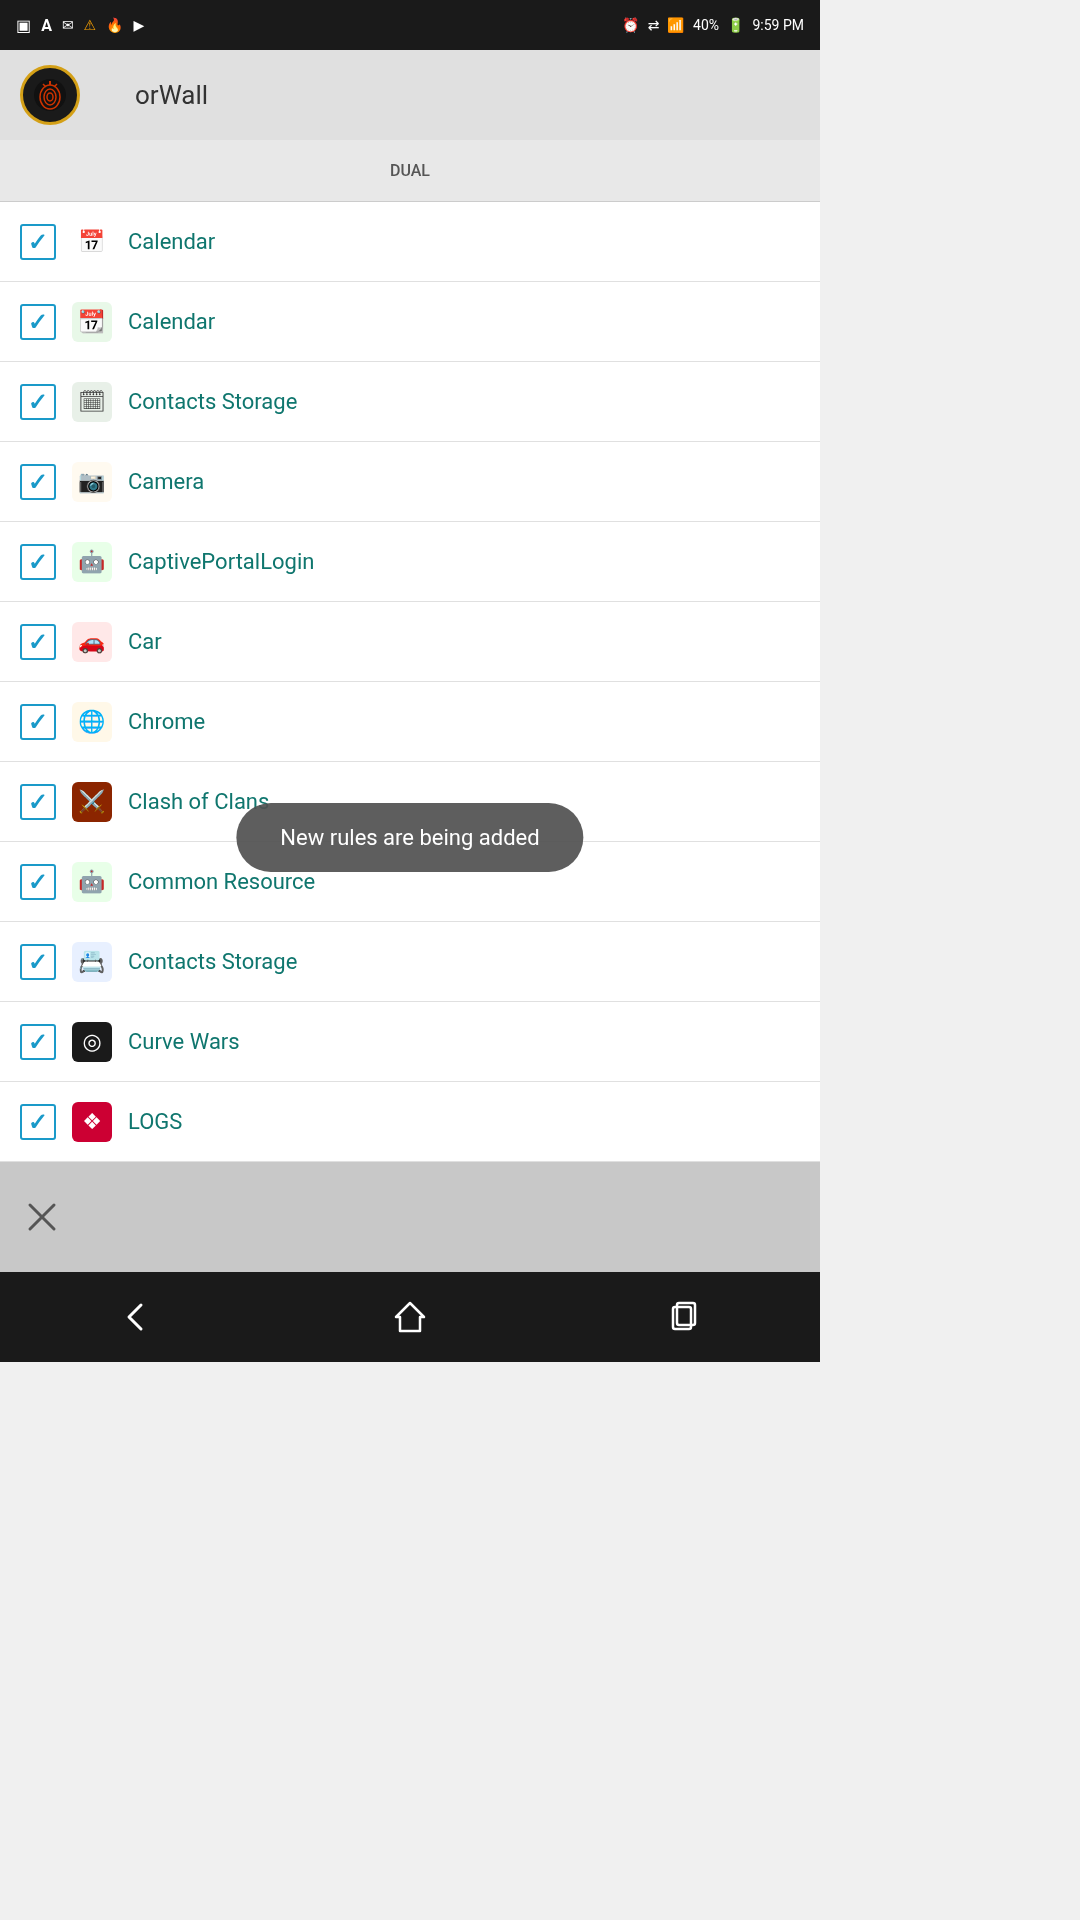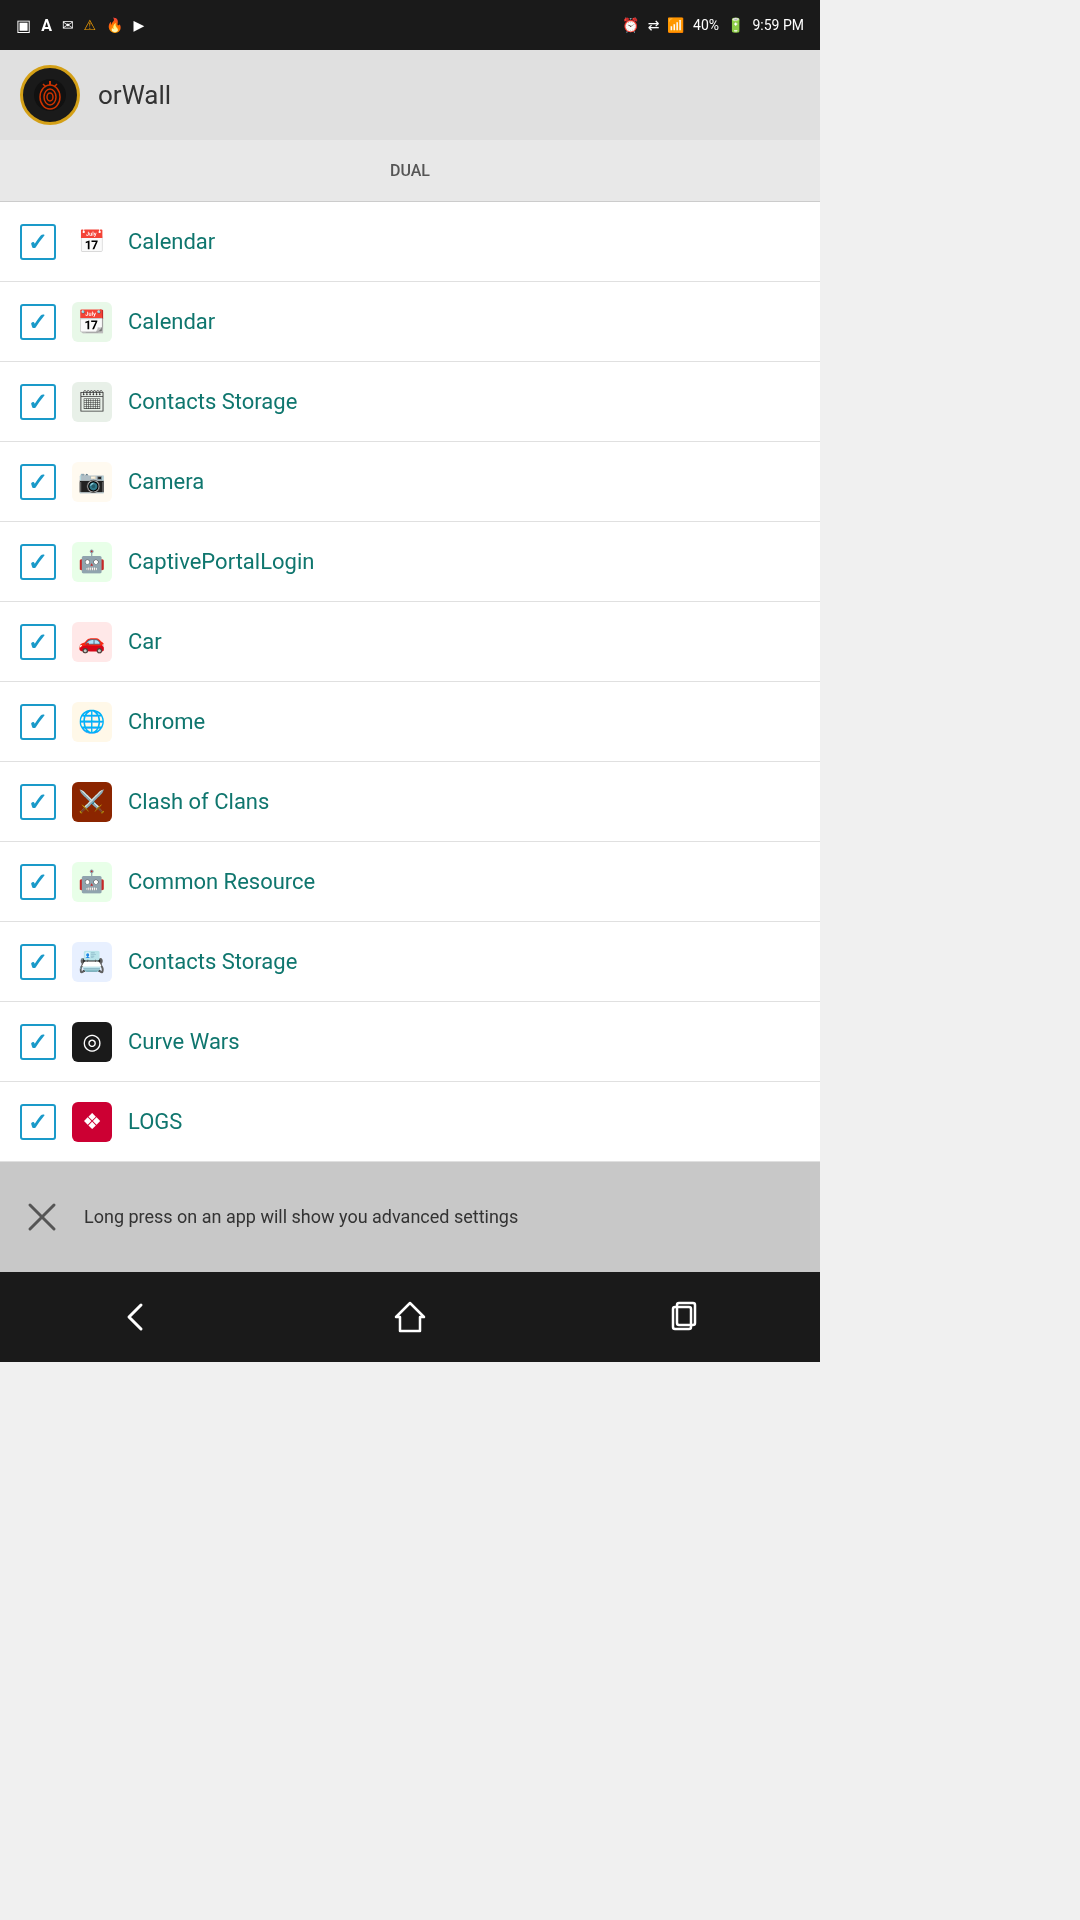"orWall" .app-title { margin-left: none -> 37px }
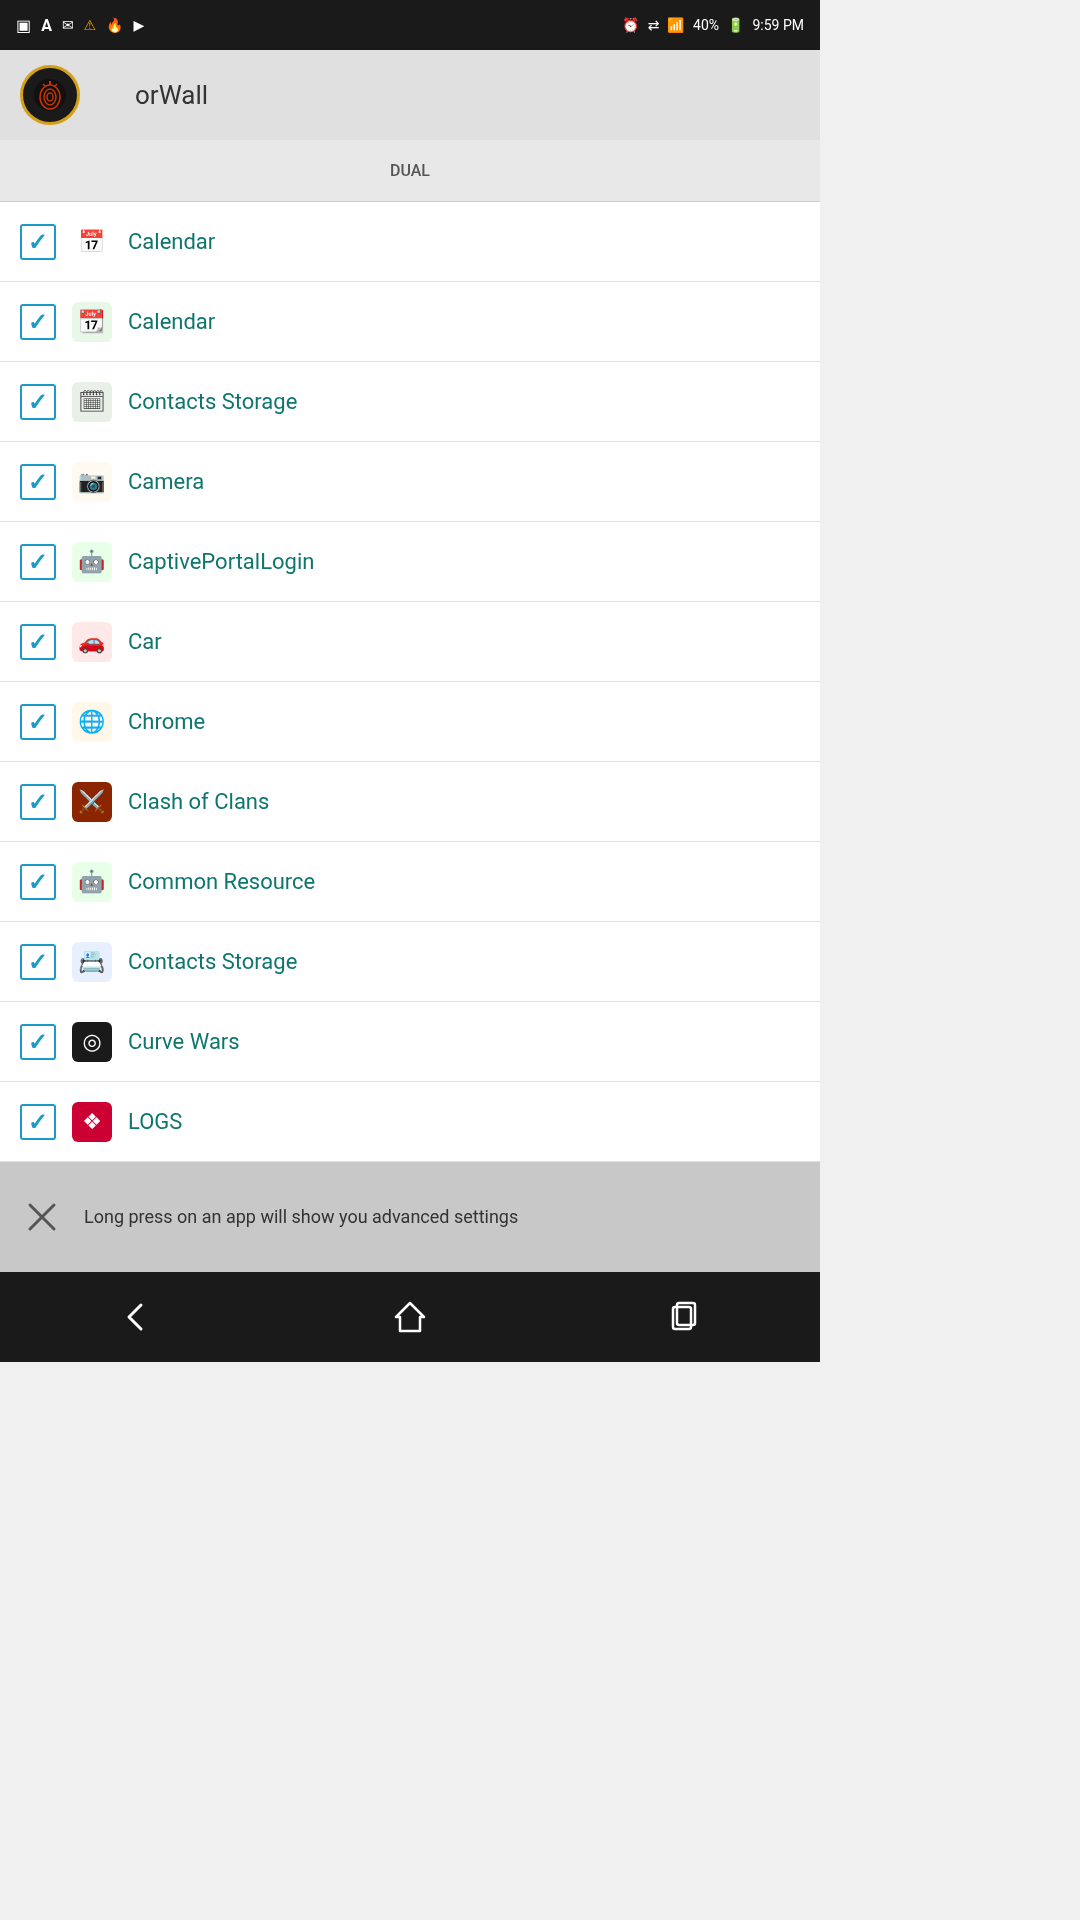"New rules are being added" div.toast { html: none -> <div> <span>New rules are being added</span> </div> }
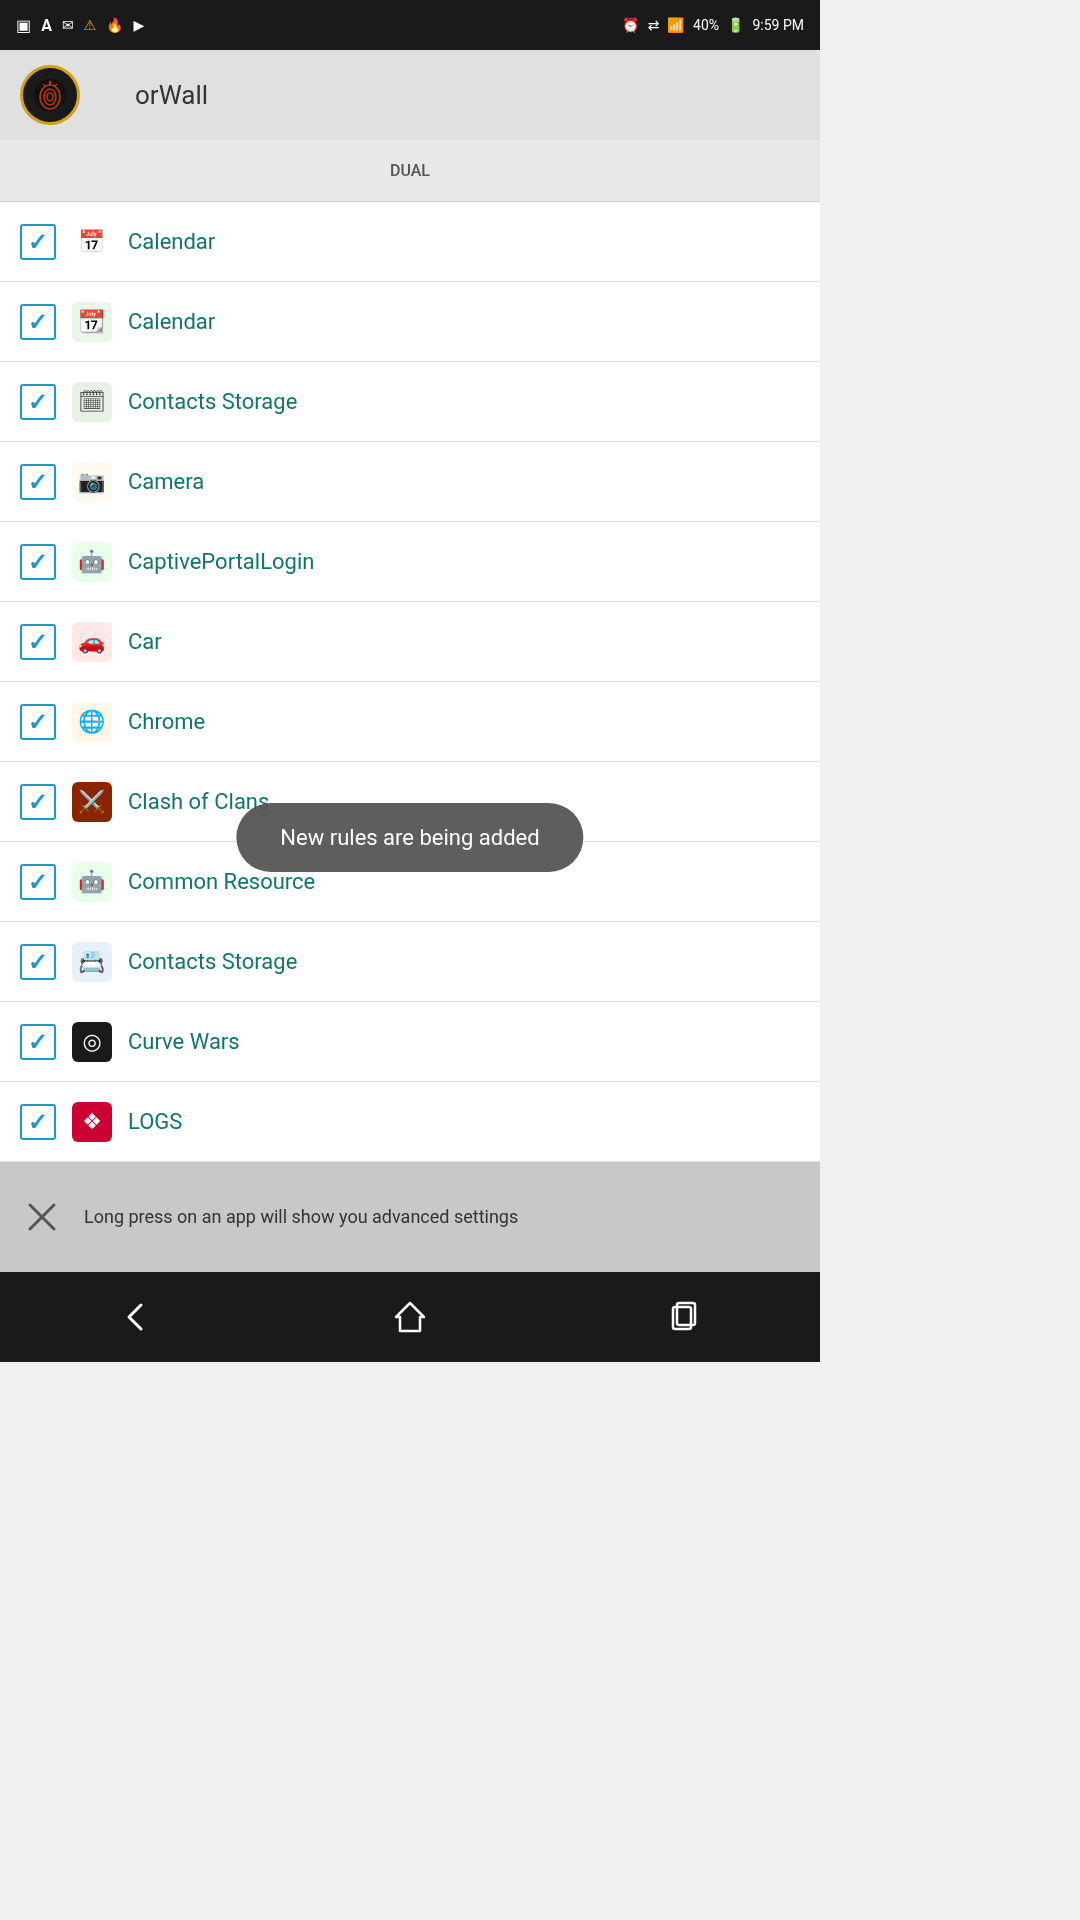"Long press on an app" span.hint-text { html: <span>Long press on an app will show you advanced settings</span> -> none }
